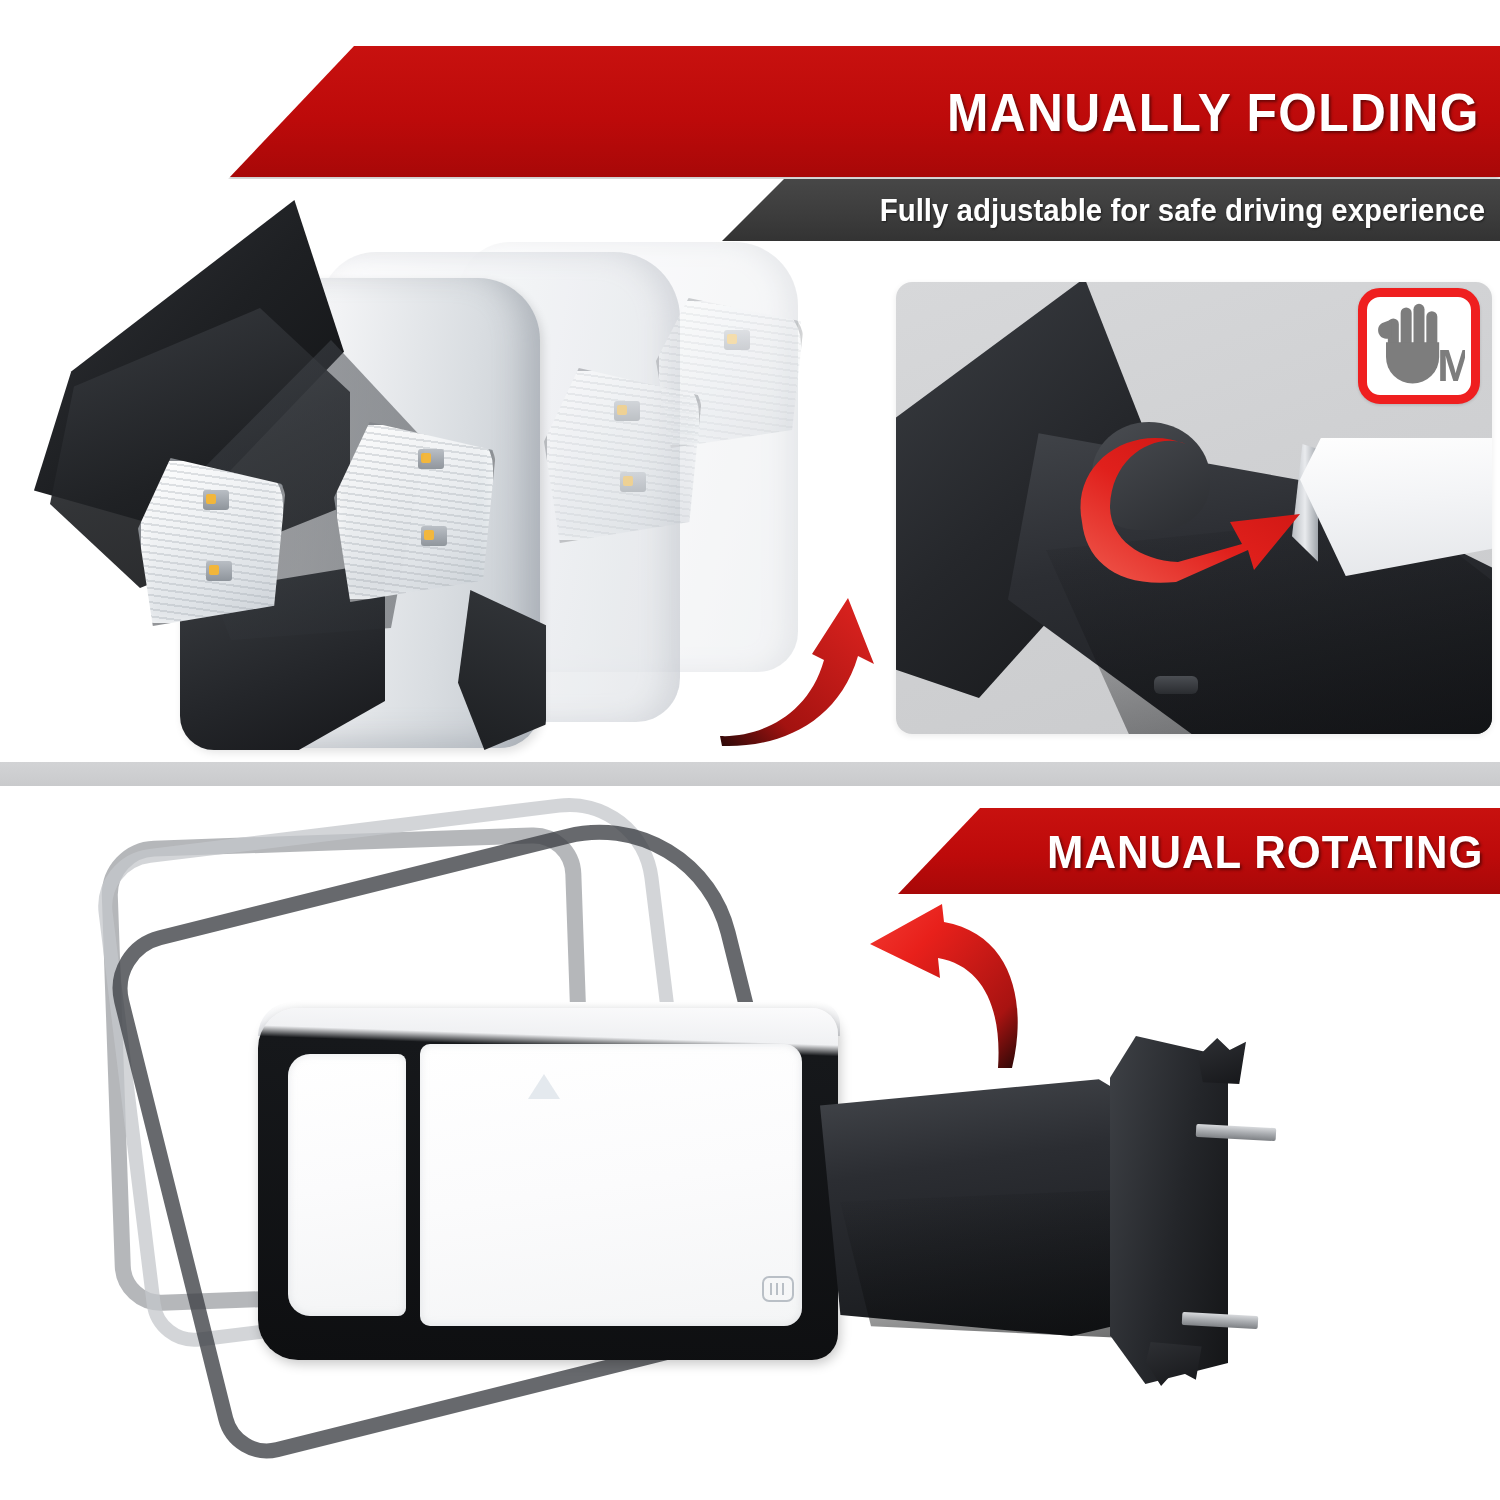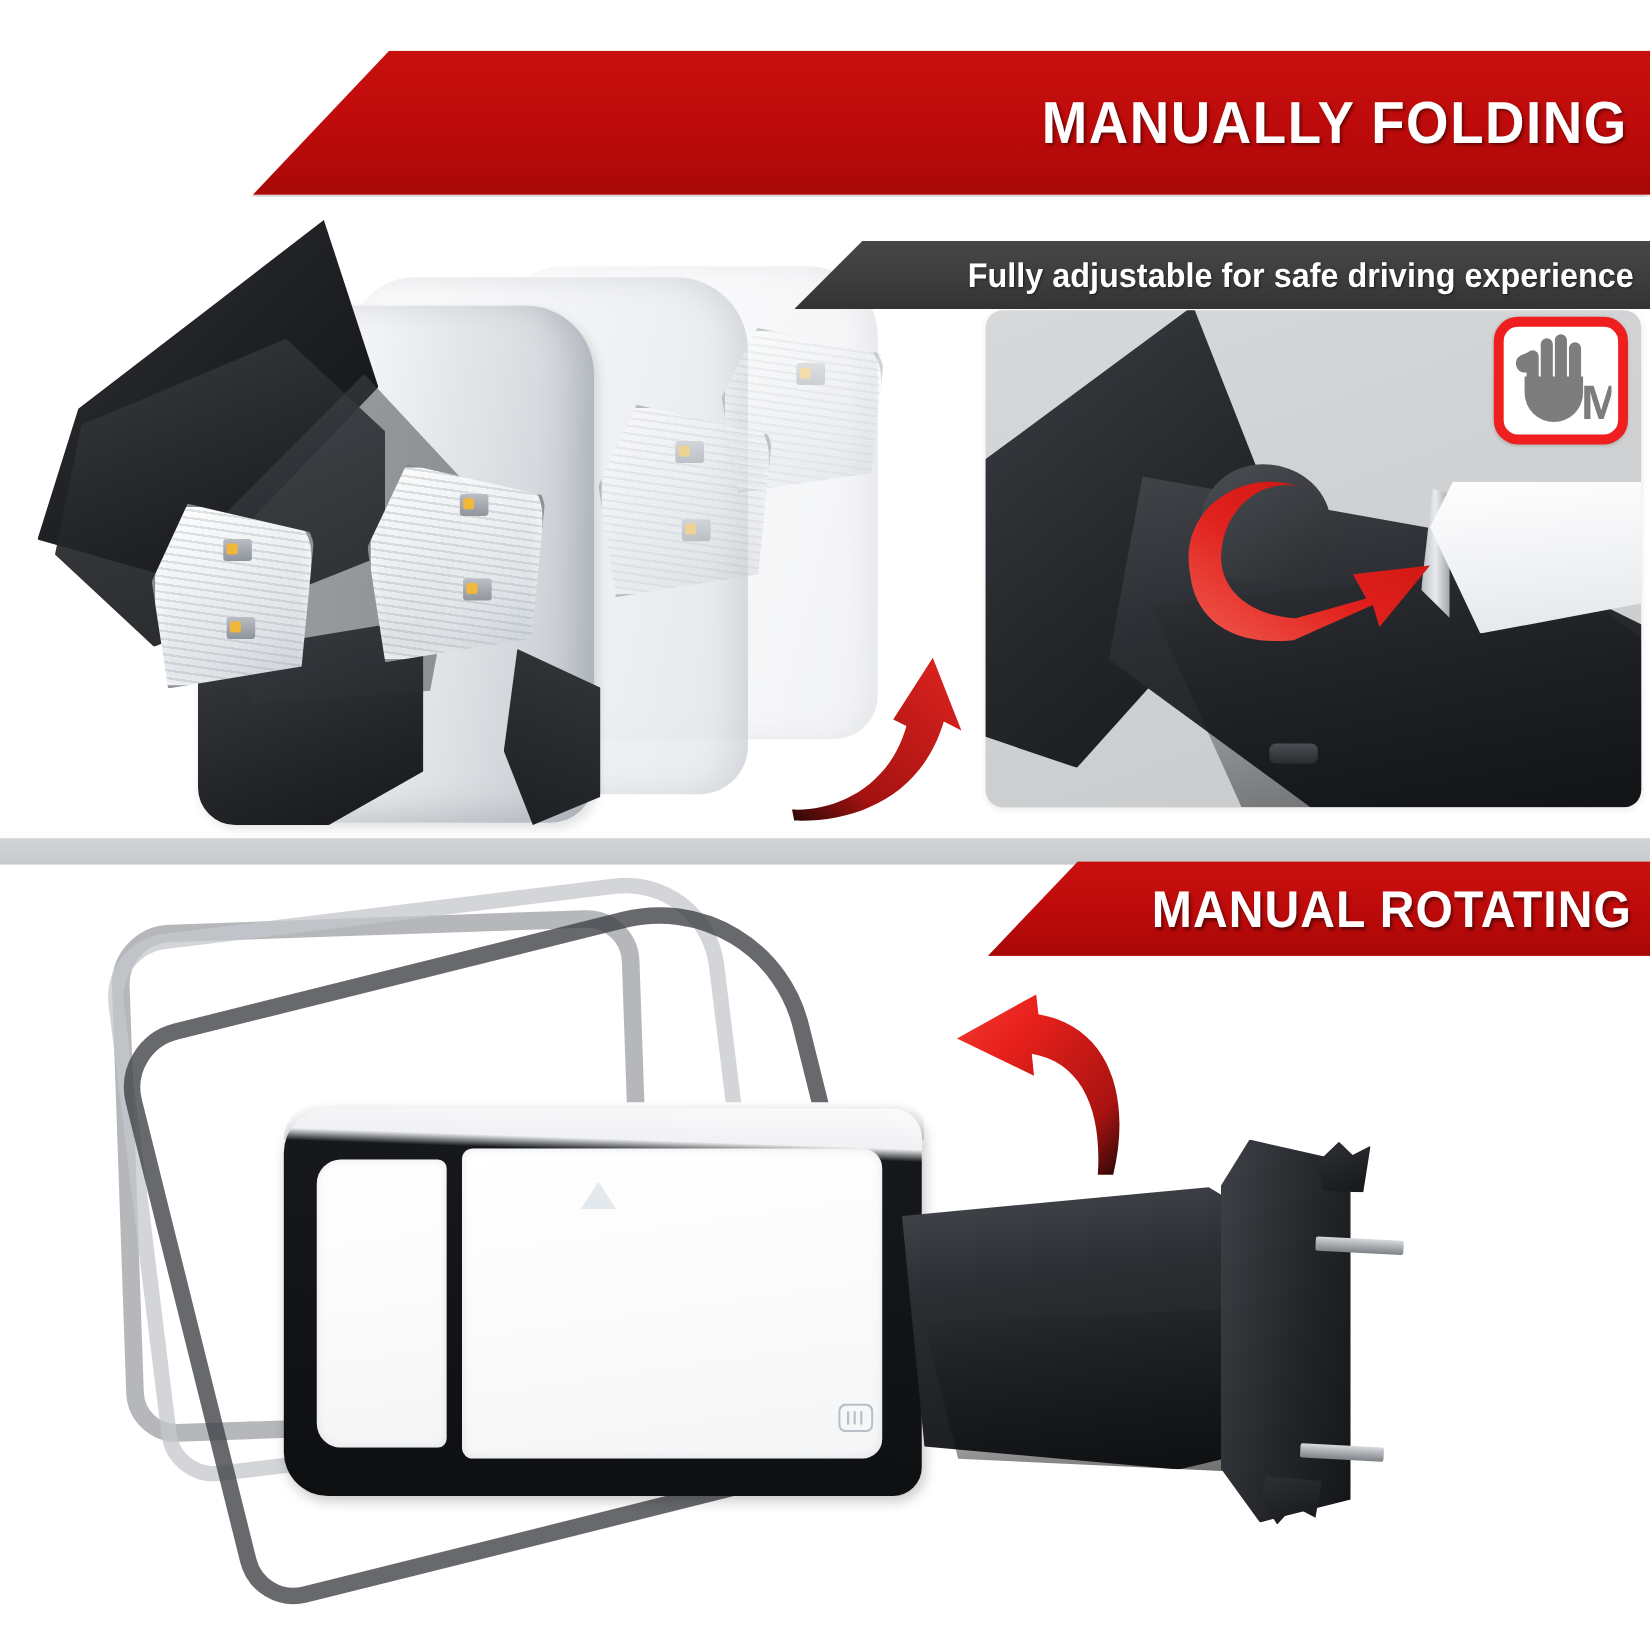"Fully adjustable for safe driving" #banner-subtitle { margin-top: 40px -> none }
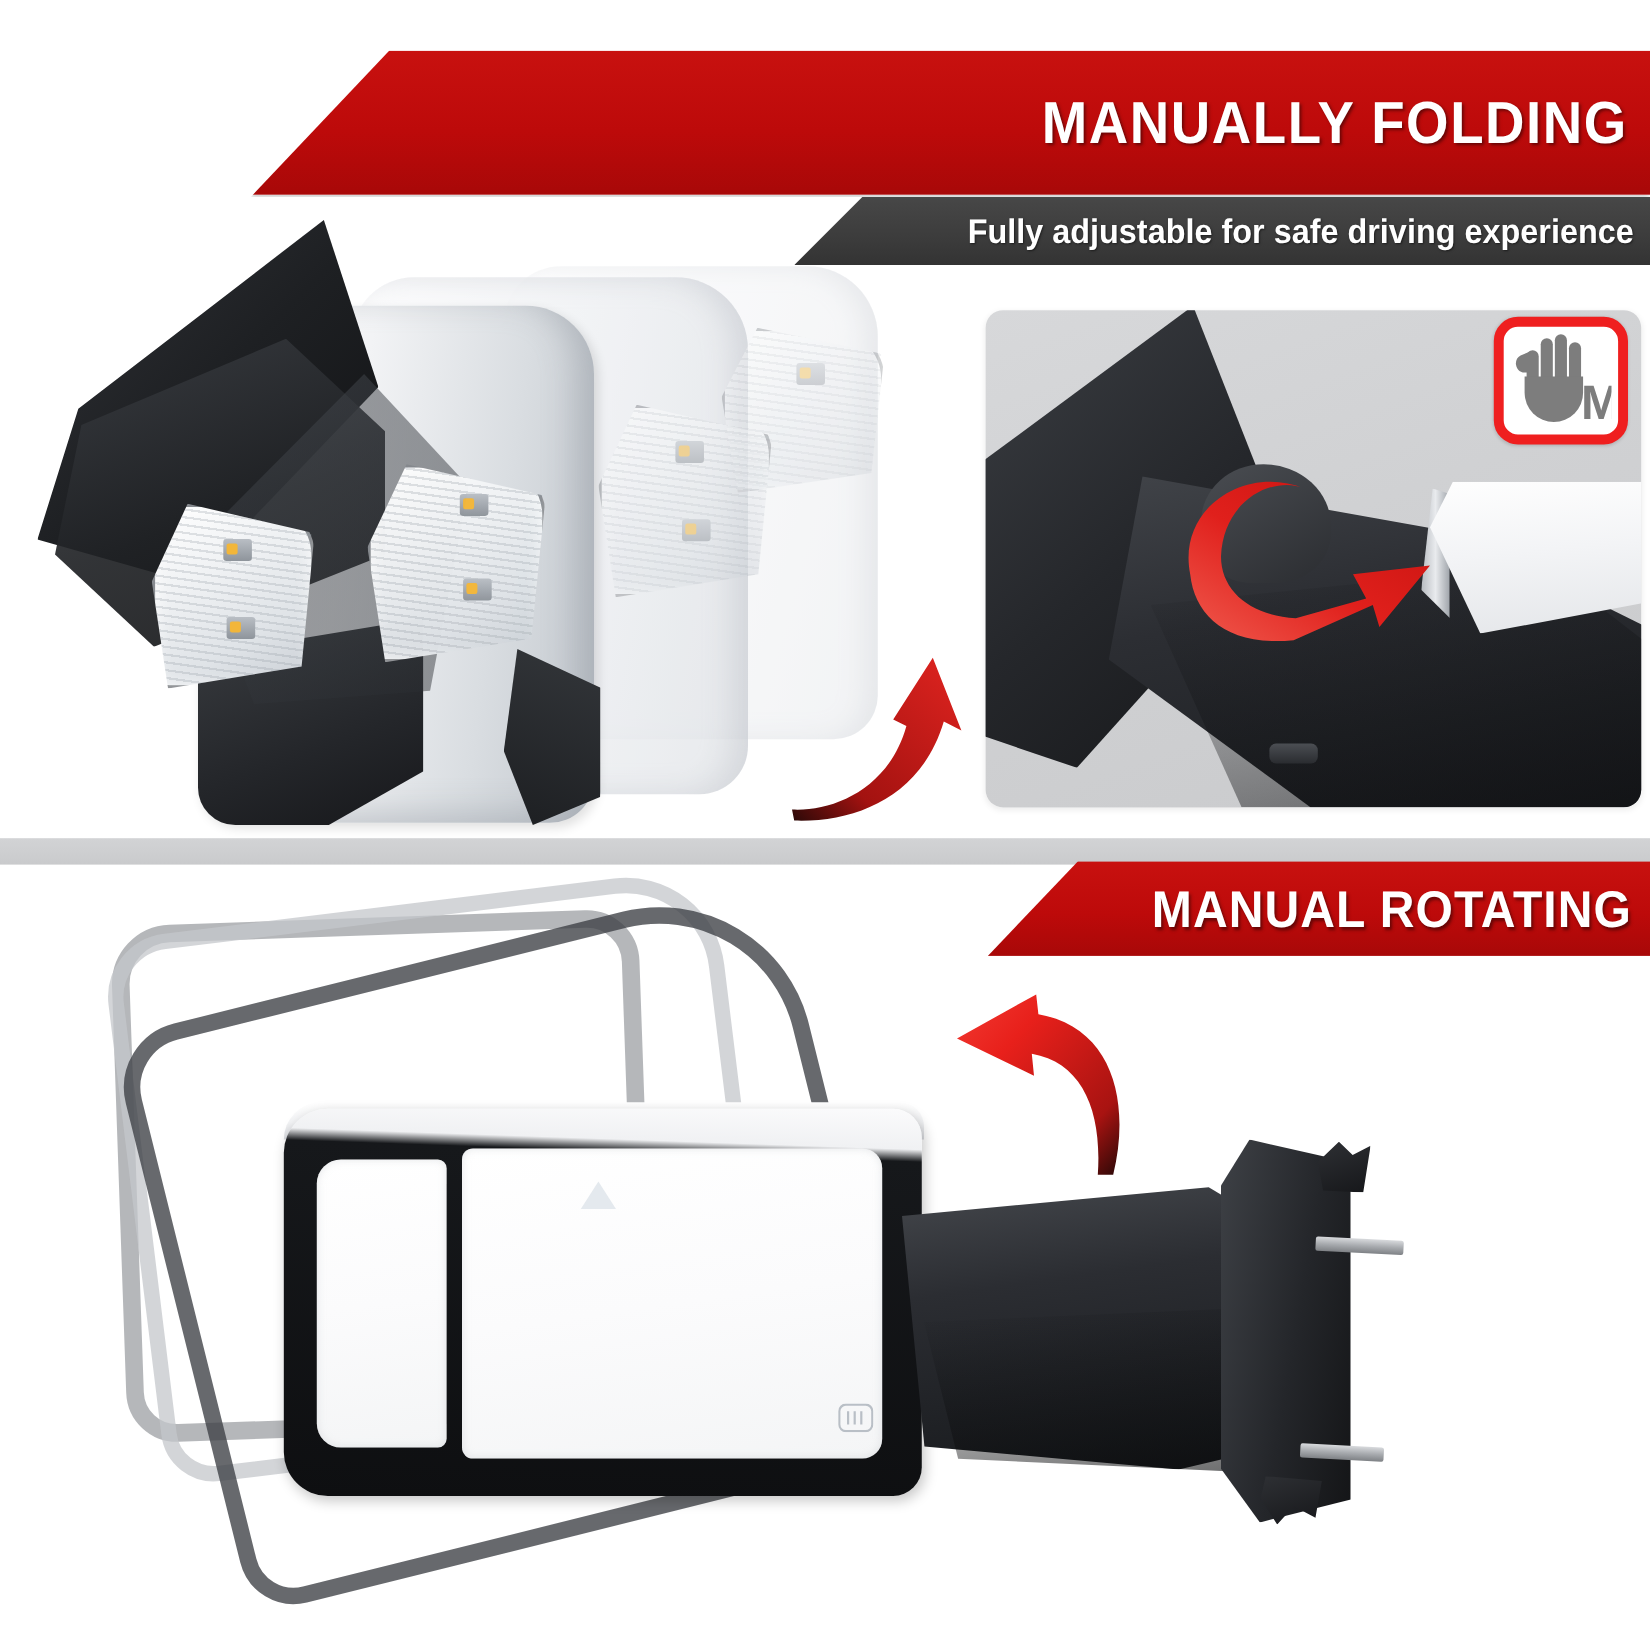"MANUAL ROTATING" #banner-rotating { top: 783px -> 808px }
